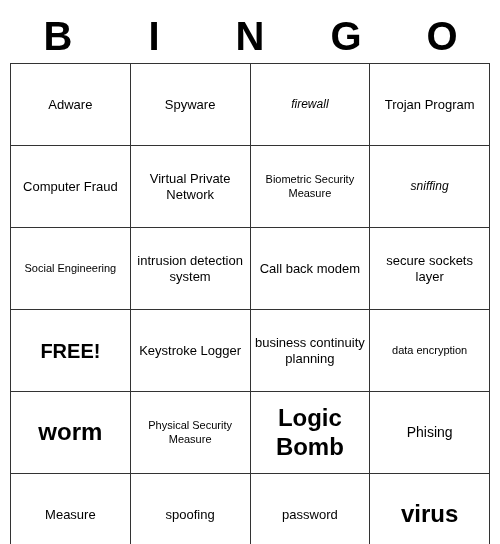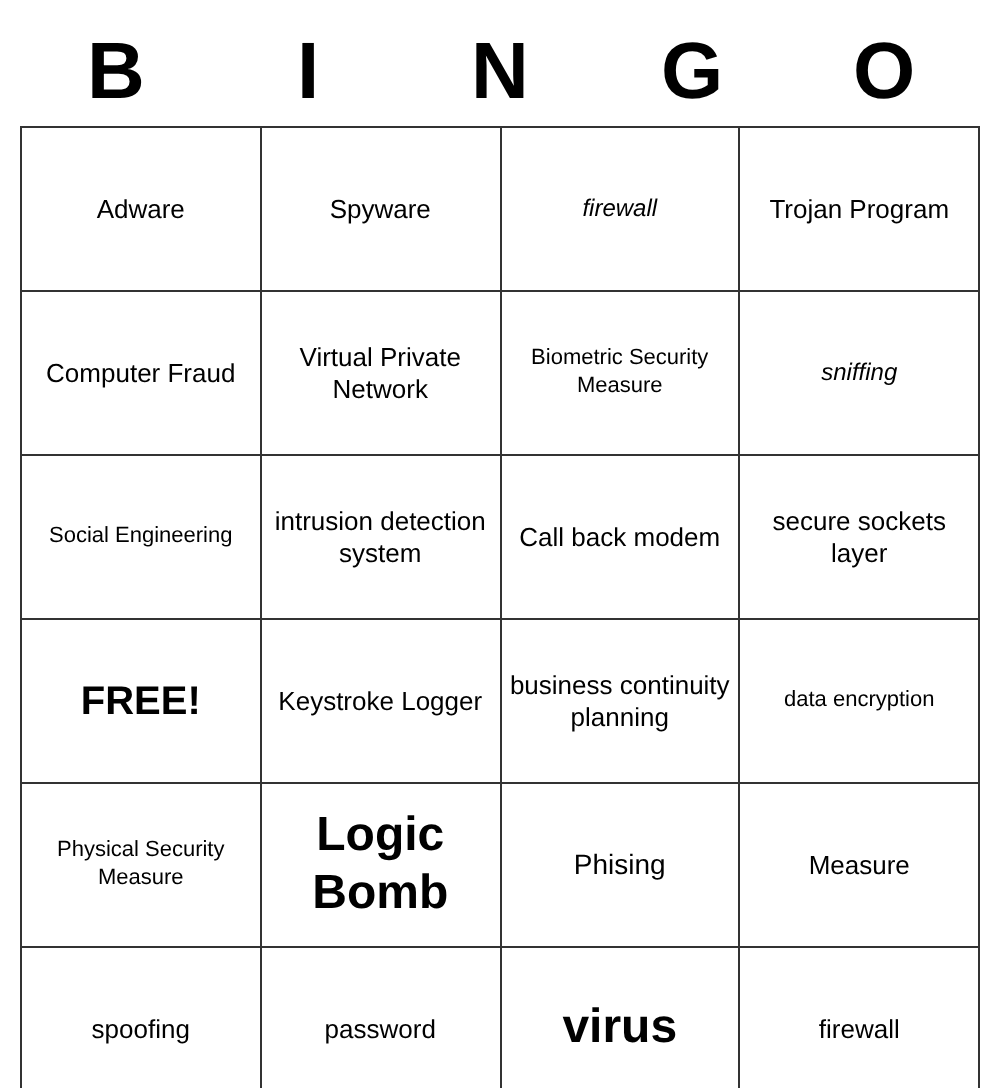"worm" div.bingo-cell { html: none -> <div> <span>worm</span> </div> }
